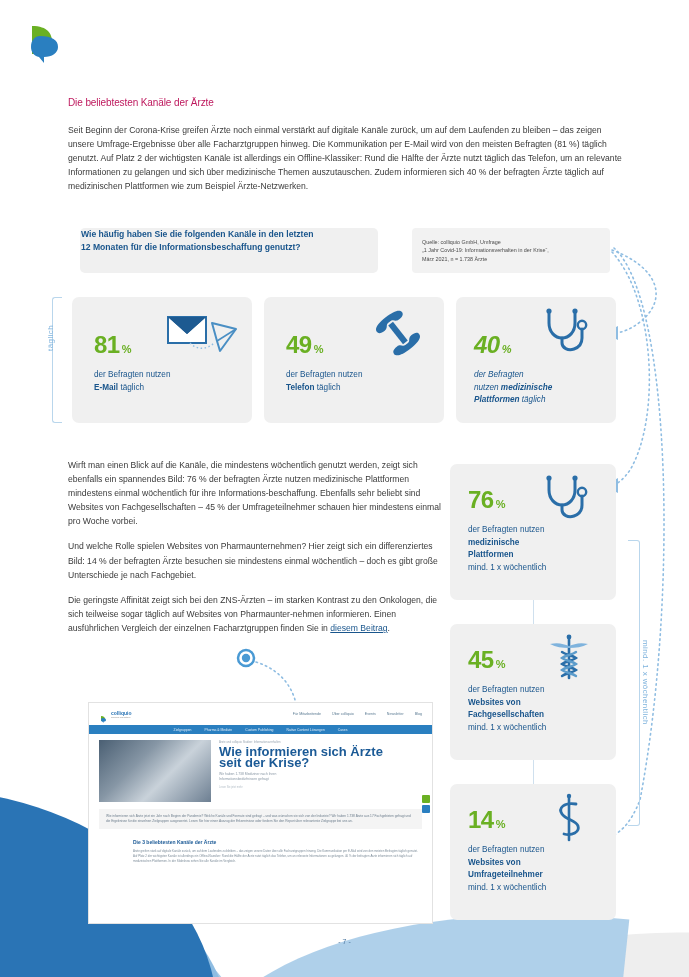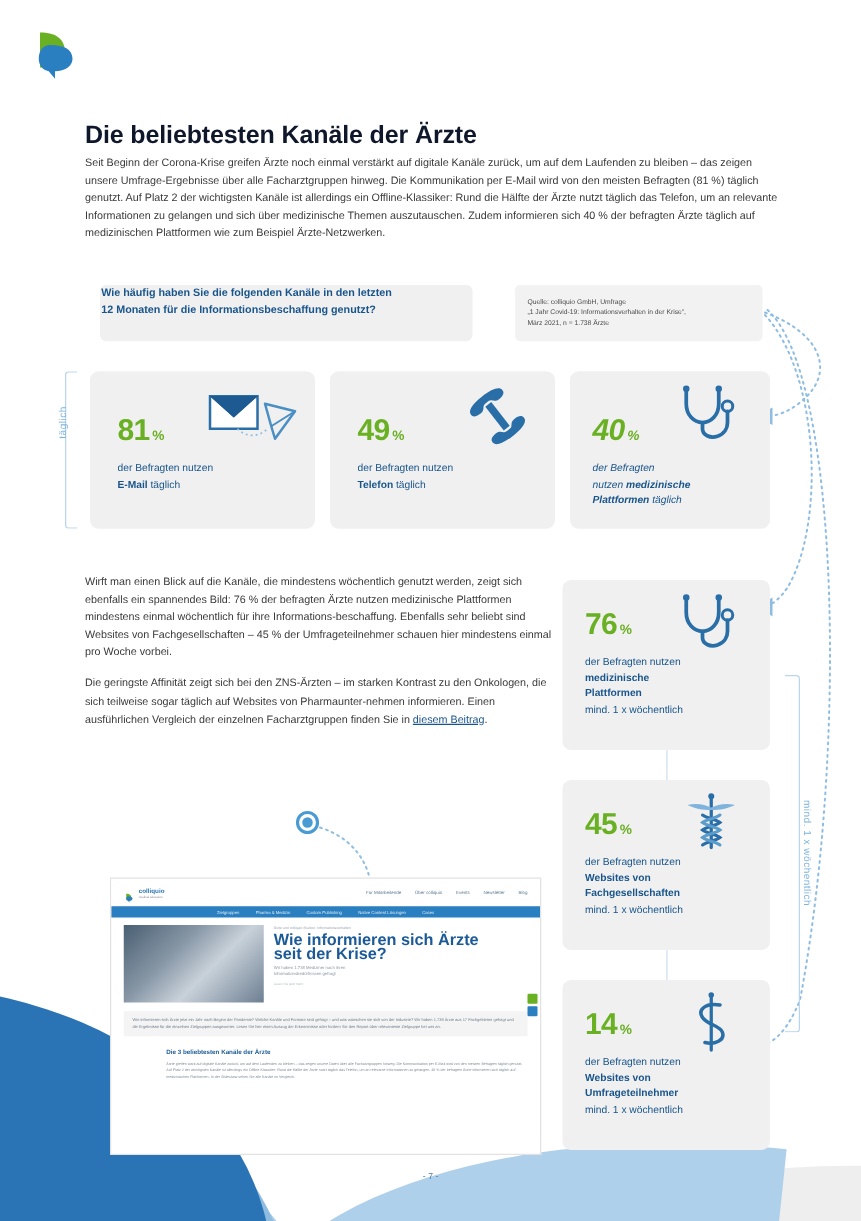"Die beliebtesten Kanäle der Ärzte" .h1 { color: #0f172a -> #be185d; font-size: 20px -> 10px; font-weight: bold -> normal }
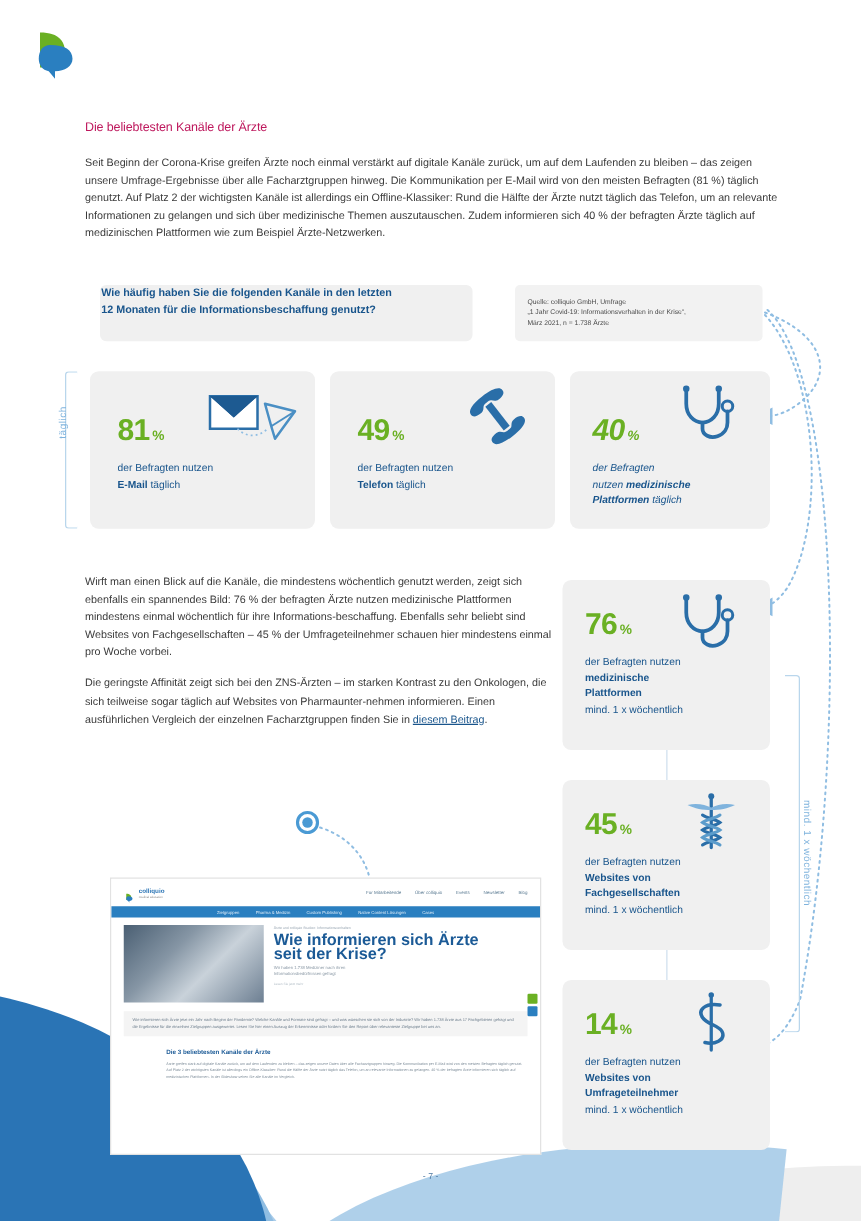"Und welche Rolle spielen Websites" p { html: none -> <p>Und welche Rolle spielen Websites von Pharmaunternehmen? Hier zeigt sich ein differenziertes Bild: 14 % der befragten Ärzte besuchen sie mindestens einmal wöchentlich – doch es gibt große Unterschiede je nach Fachgebiet.</p> }
